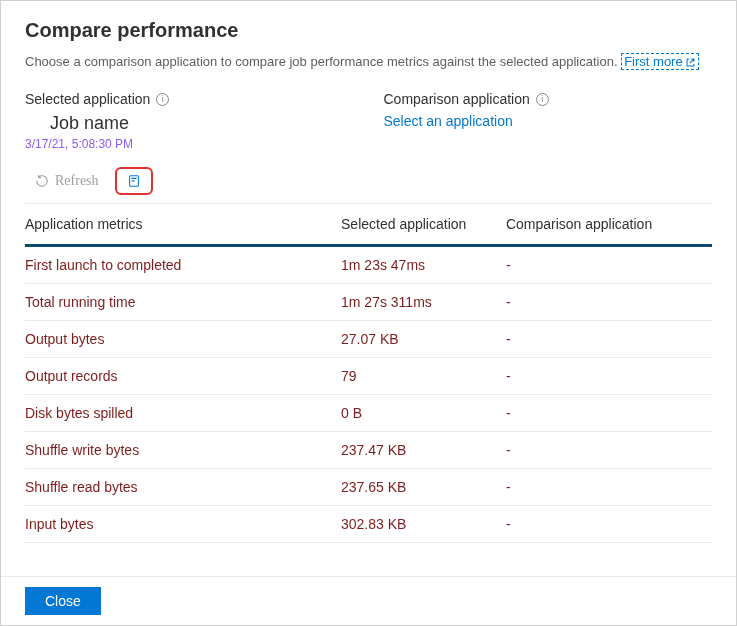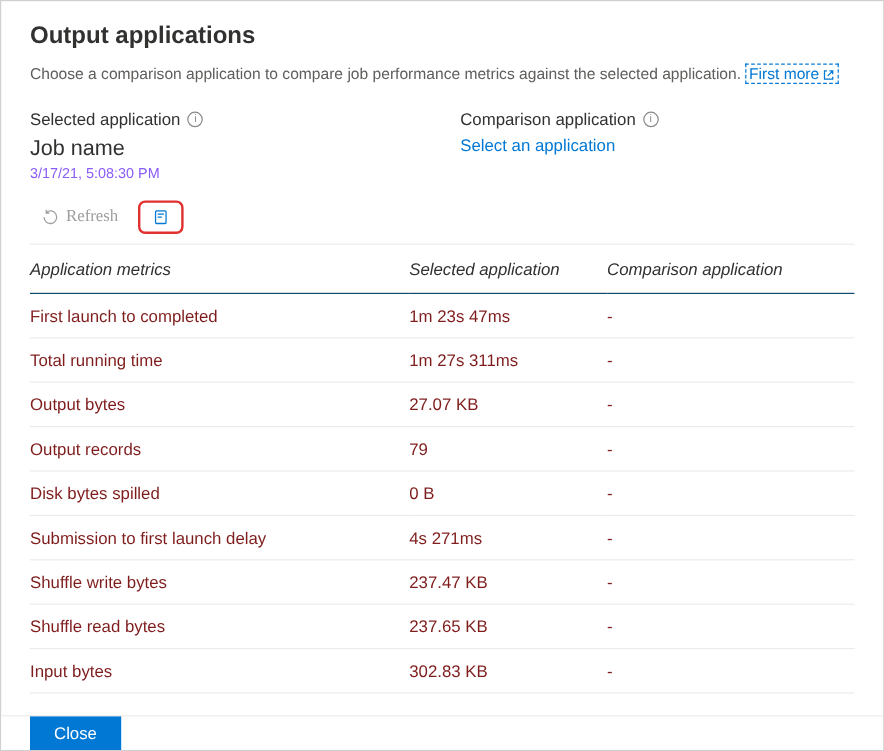"Output applications" div.title { text: Output applications -> Compare performance }
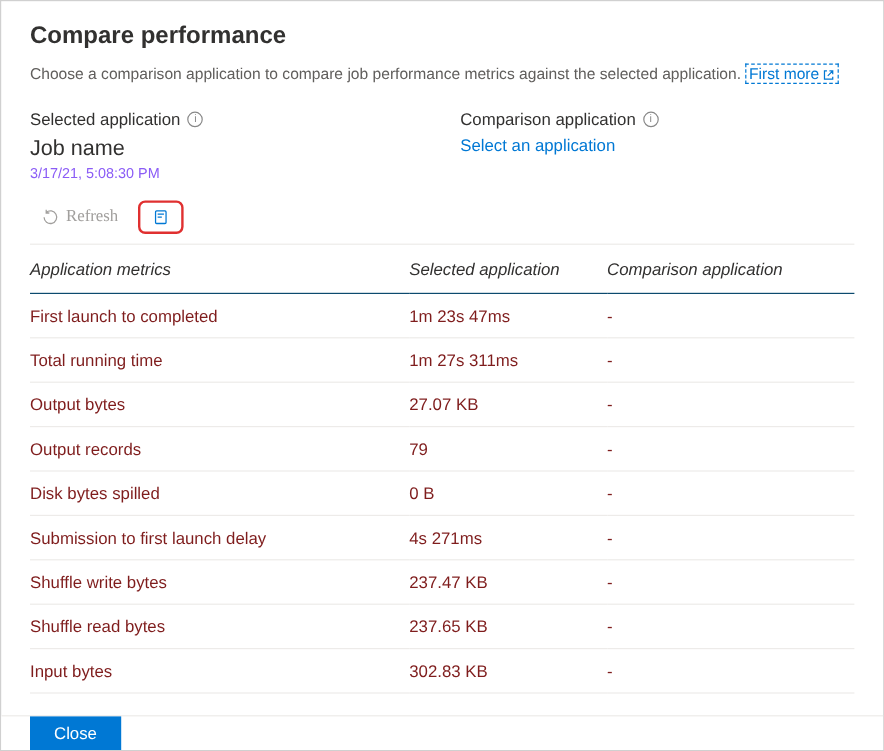"Job name" .job-name { margin-left: none -> 25px }
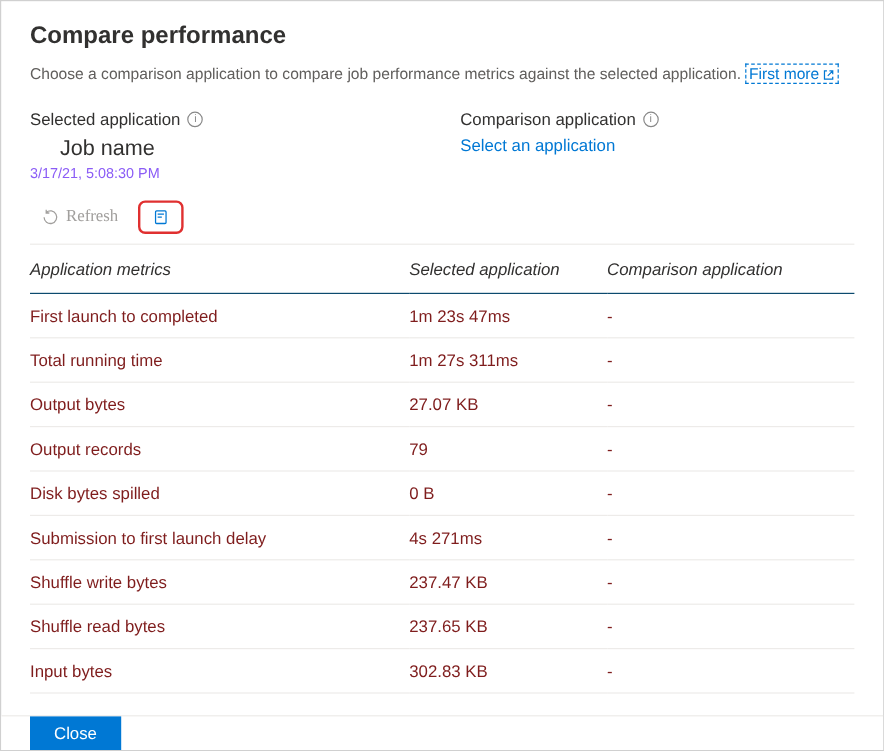"Application metrics" .table thead tr { border-bottom: 1px solid #0c4a6e -> 3px solid #0c4a6e; font-style: italic -> none }
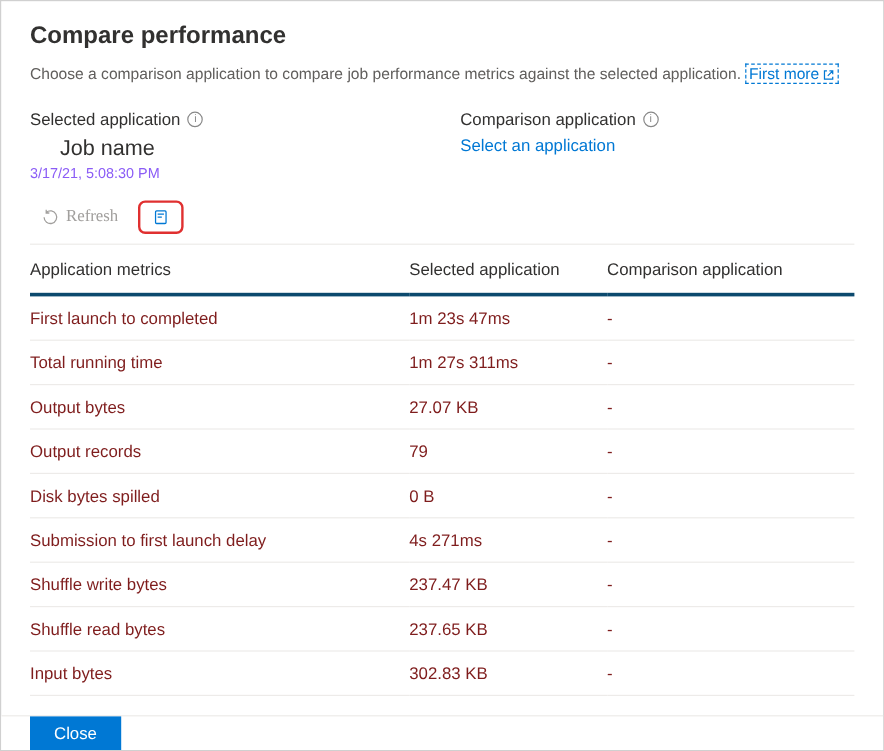"Submission to first launch delay" tr { html: <tr> <td>Submission to first launch delay</td> <td>4s 271ms</td> <td>-</td> </tr> -> none }
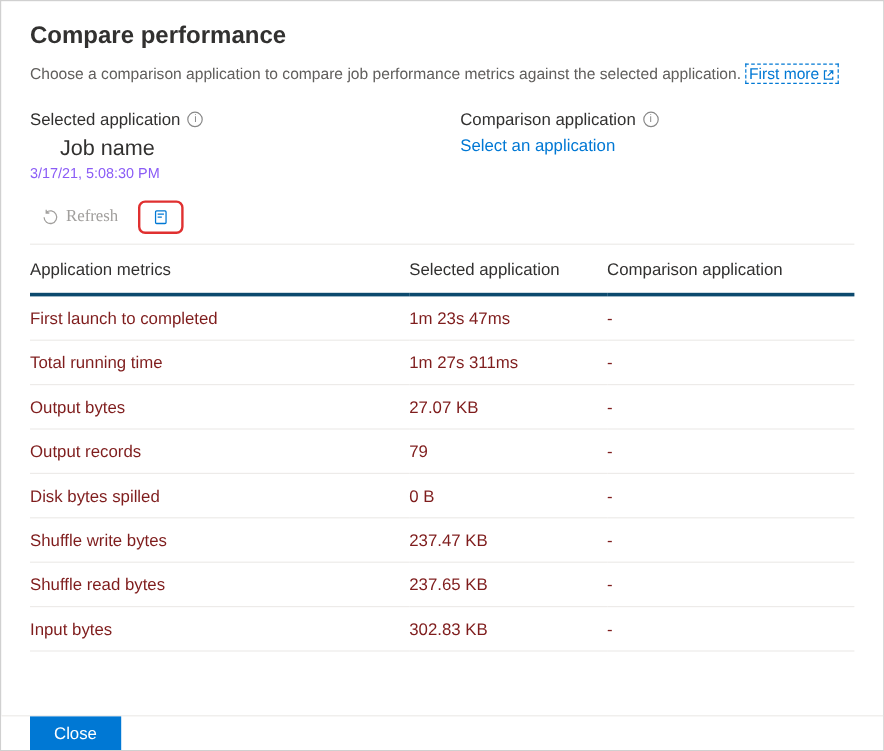"Close" .footer { padding: 0 24px -> 10px 24px }
